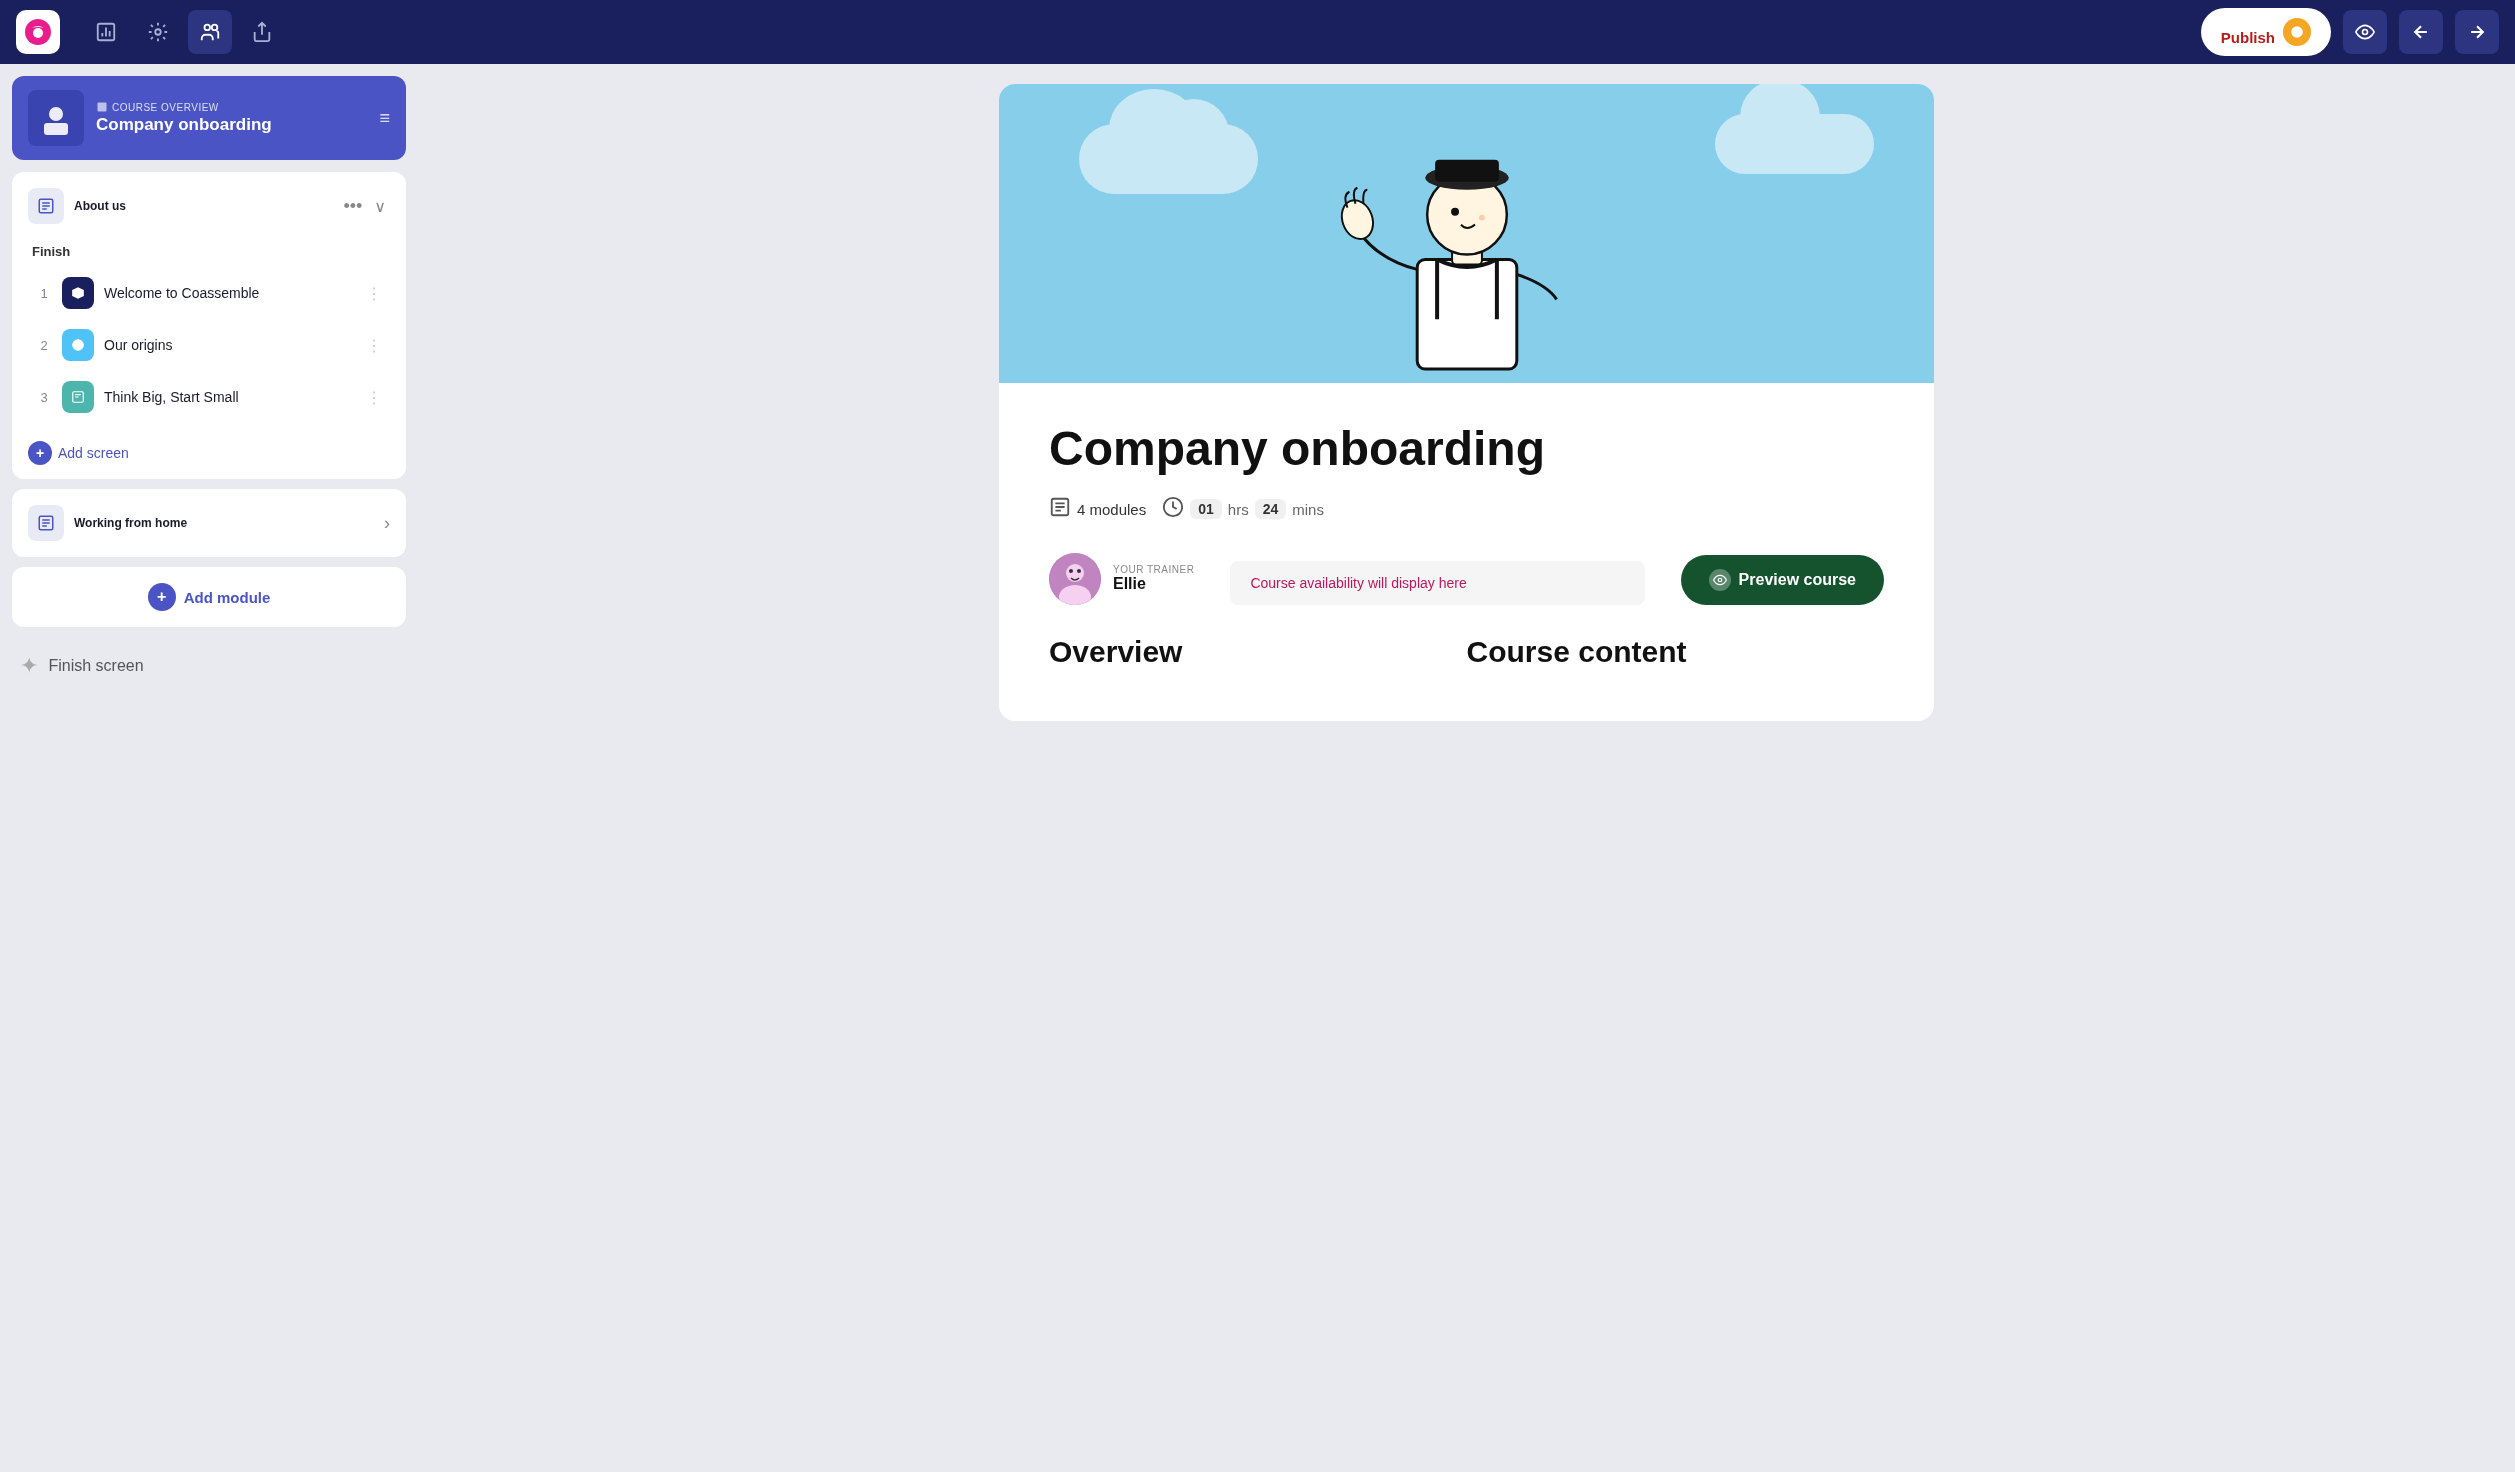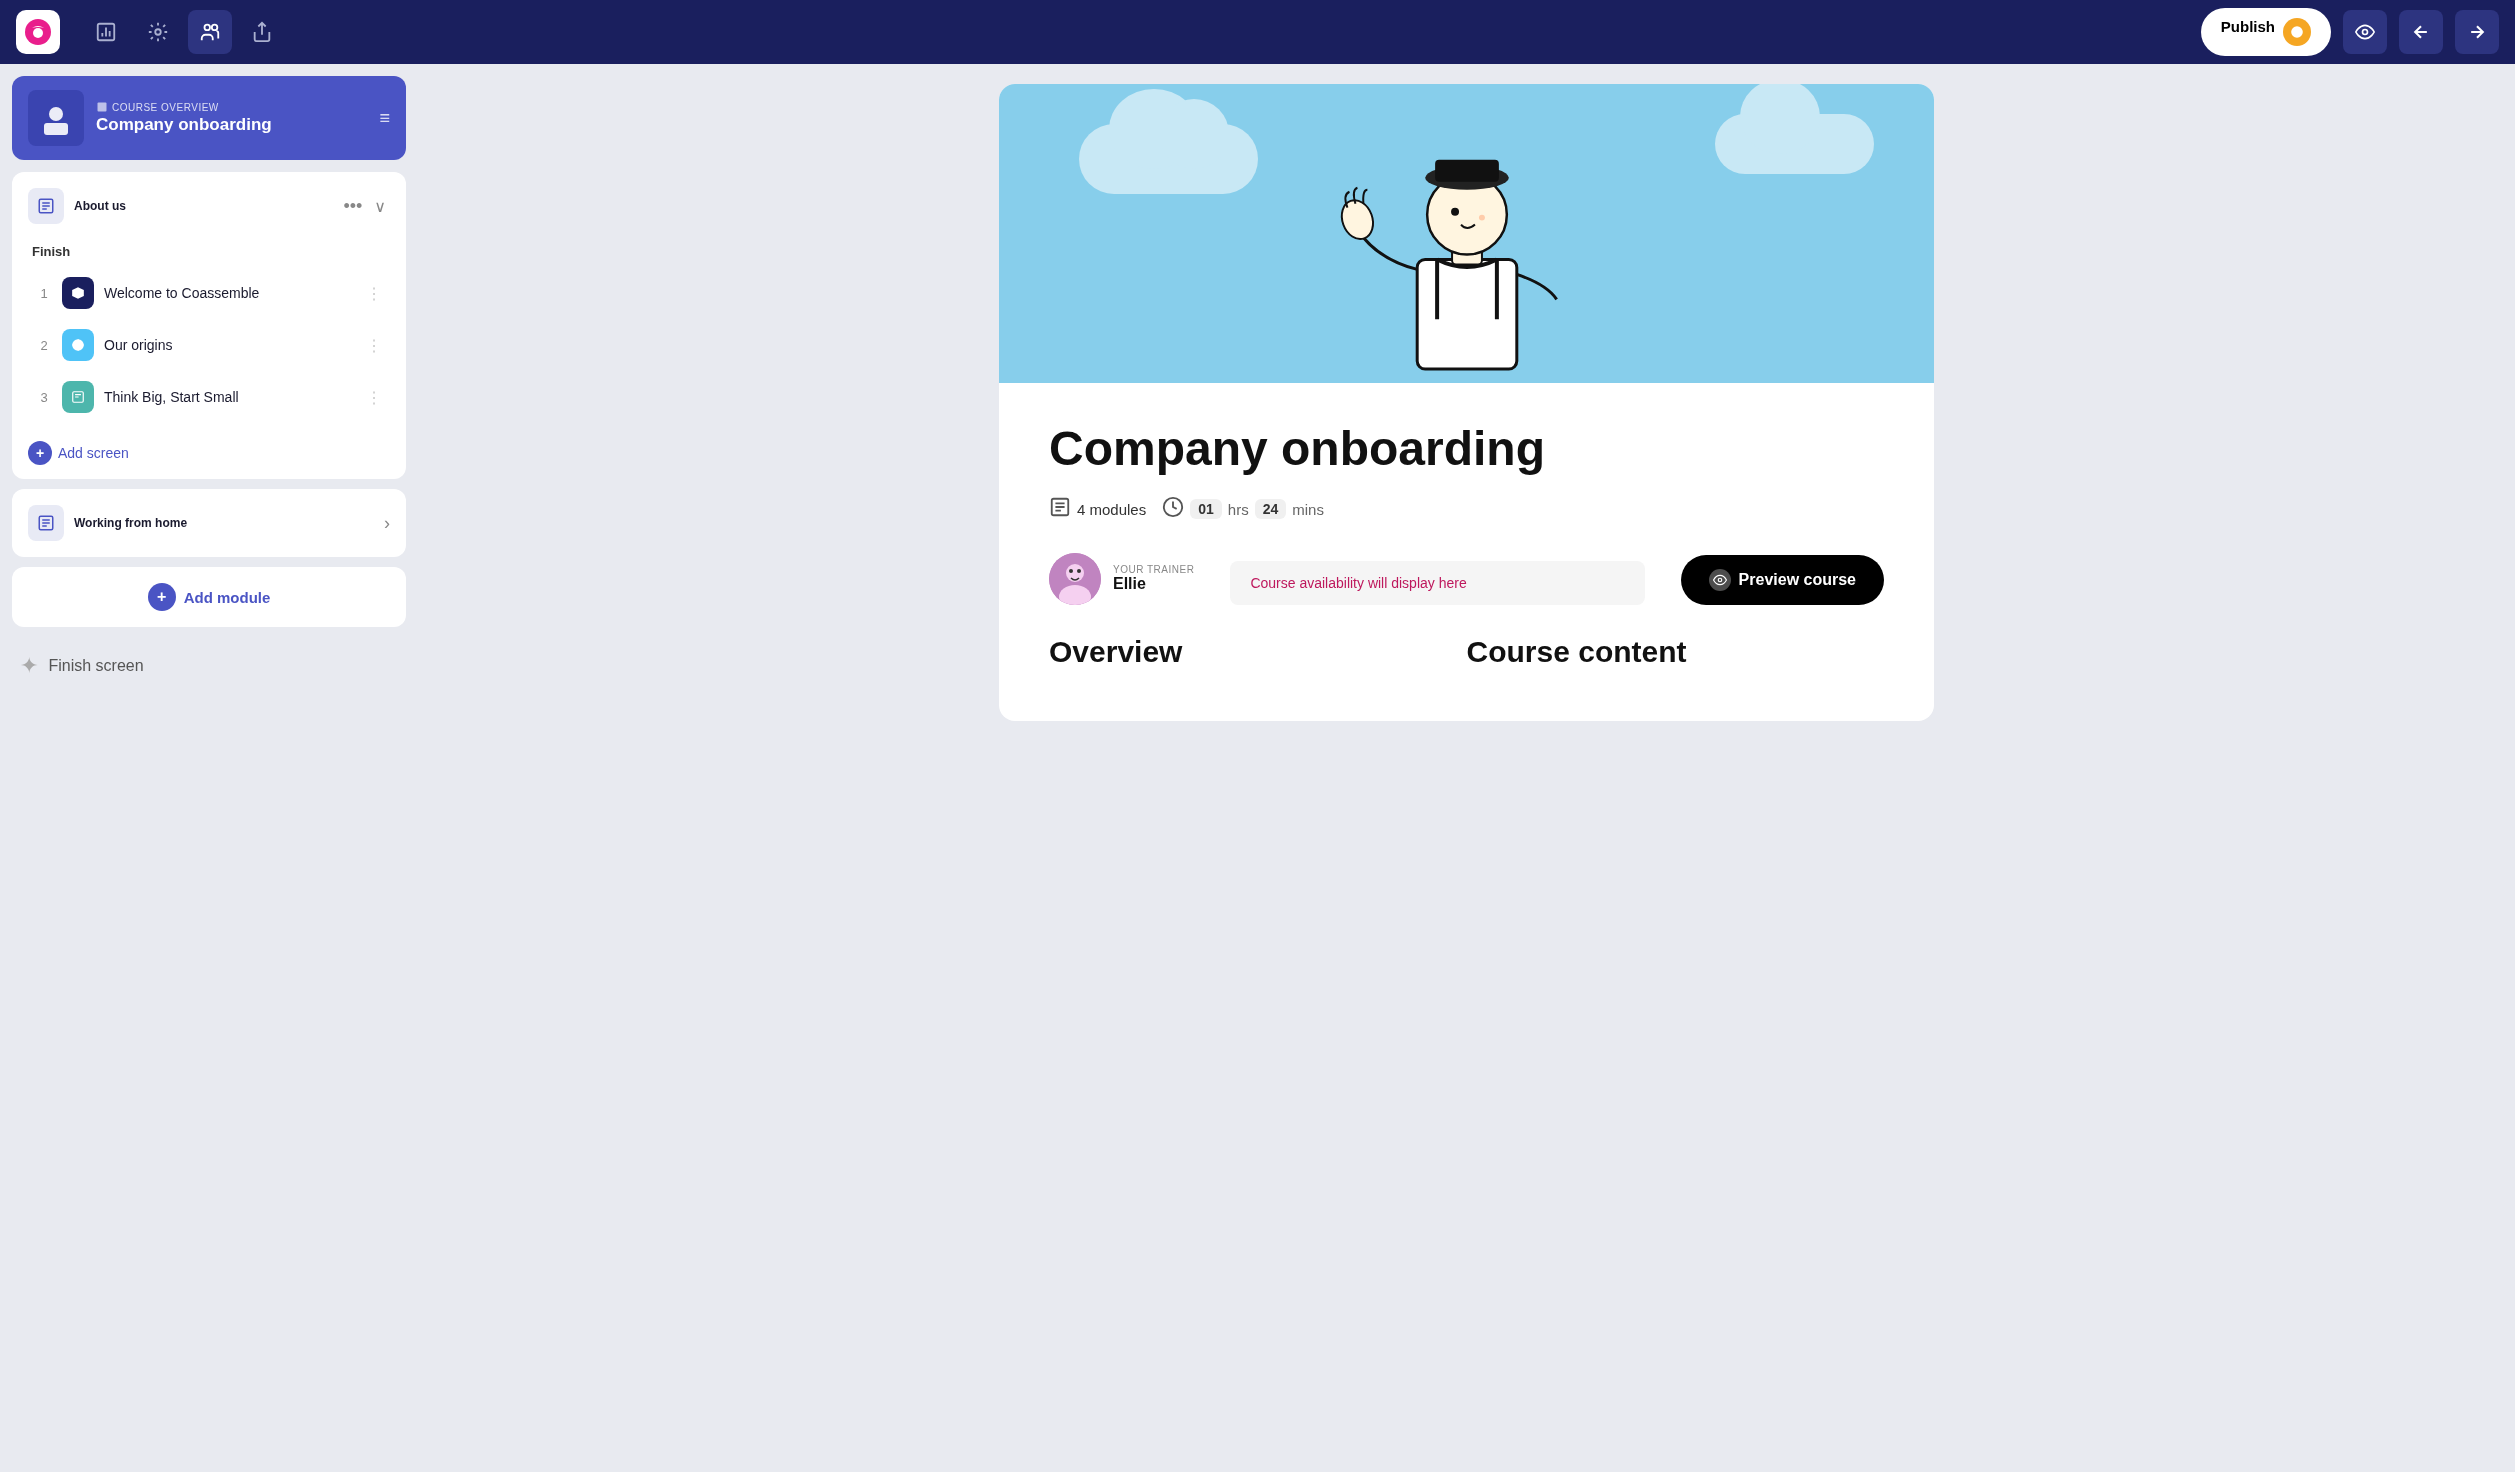"Publish" .publish-btn { align-items: flex-start -> flex-end; color: #000000 -> #b91c1c }
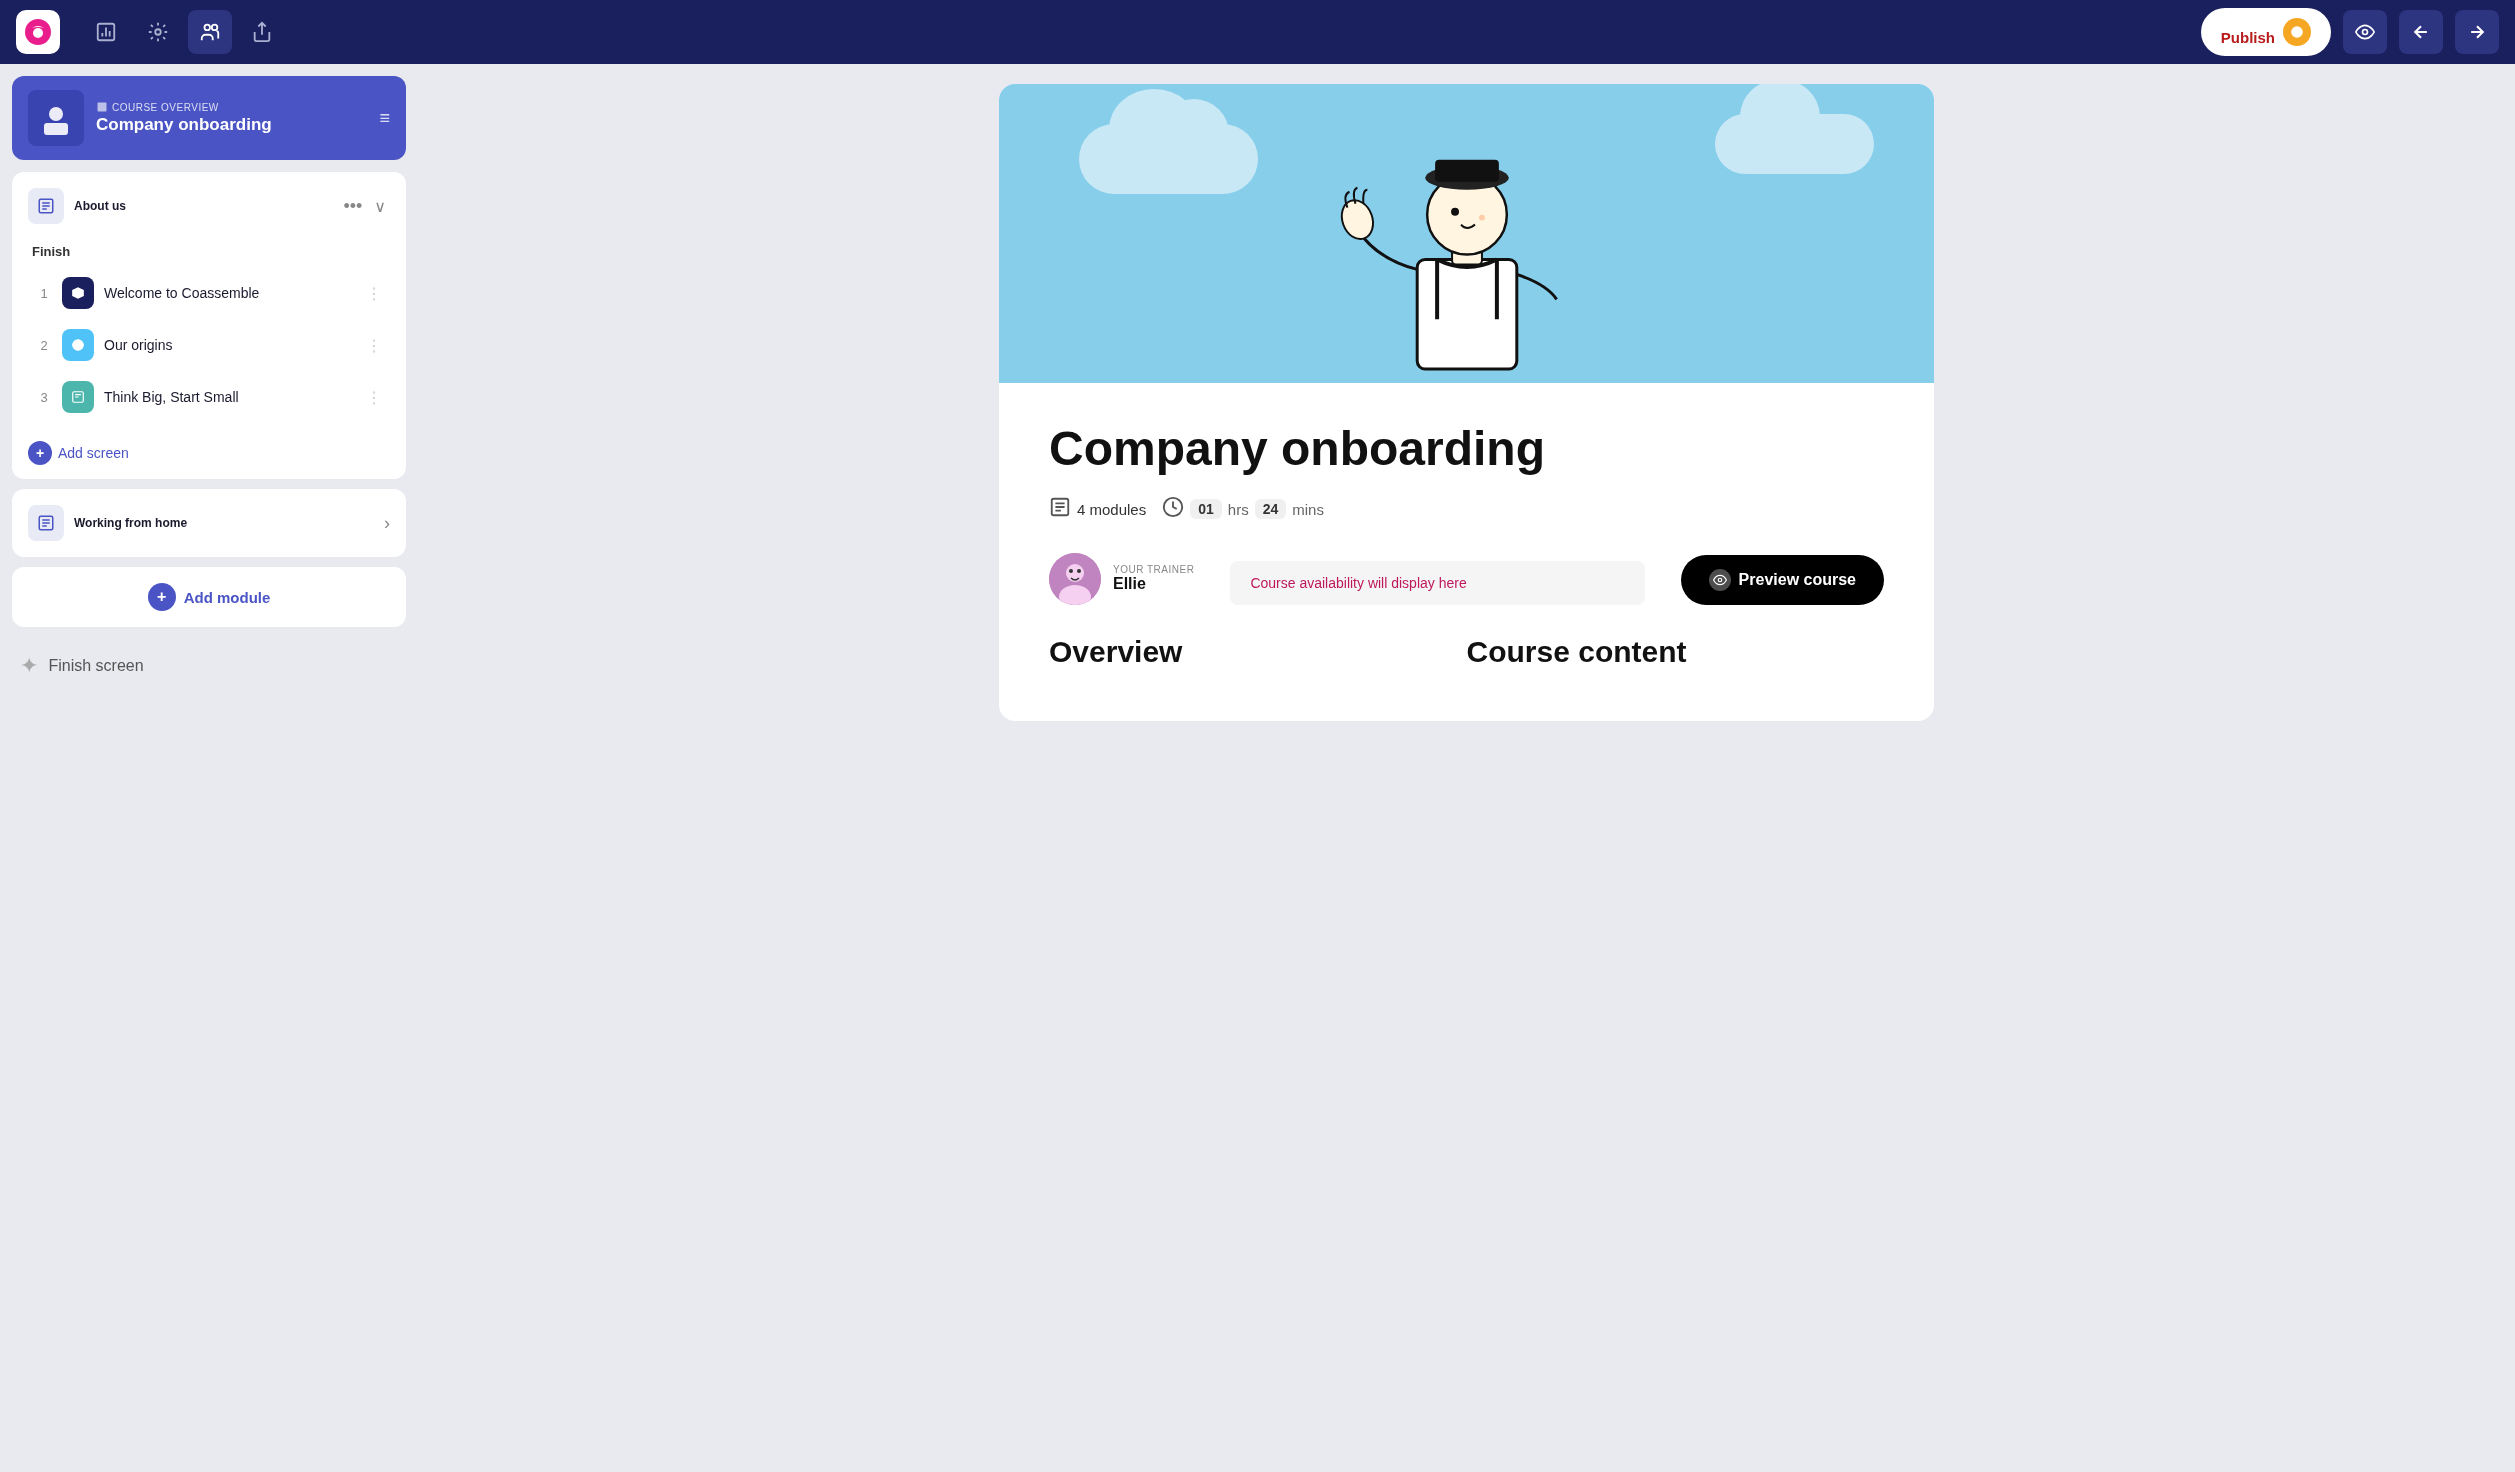"Preview course" .preview-course-btn { background: #000000 -> #14532d }
